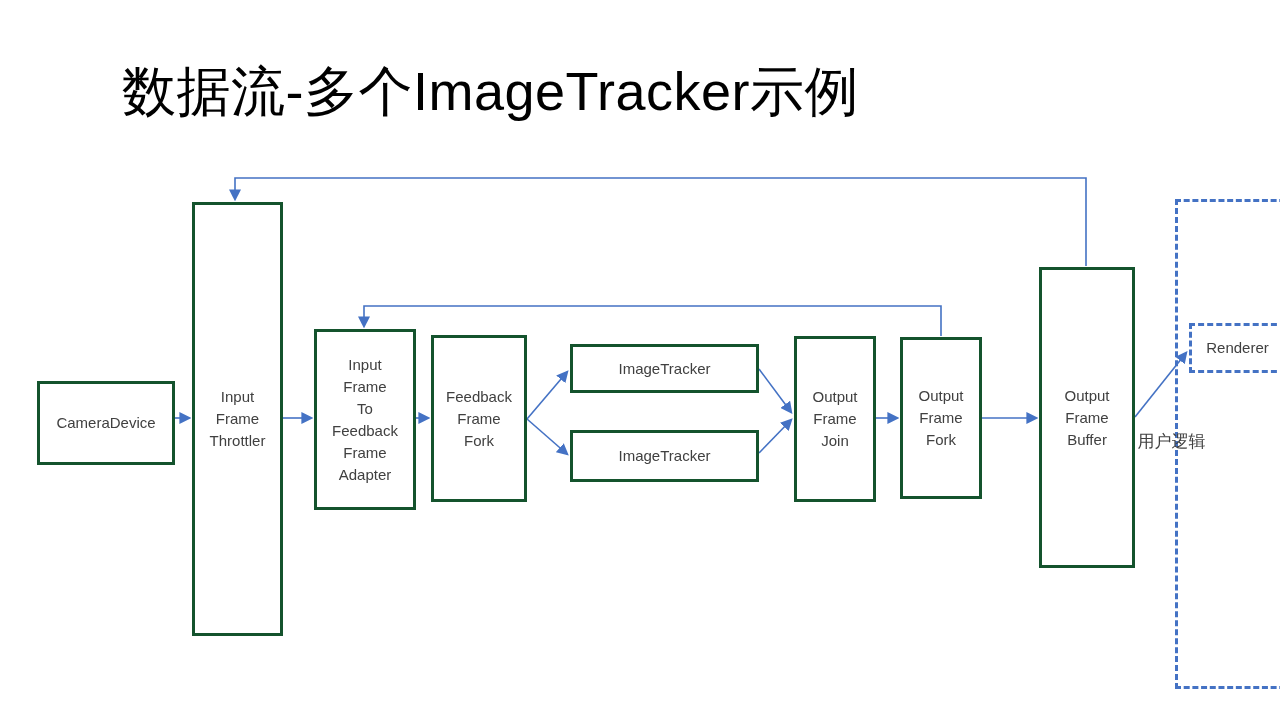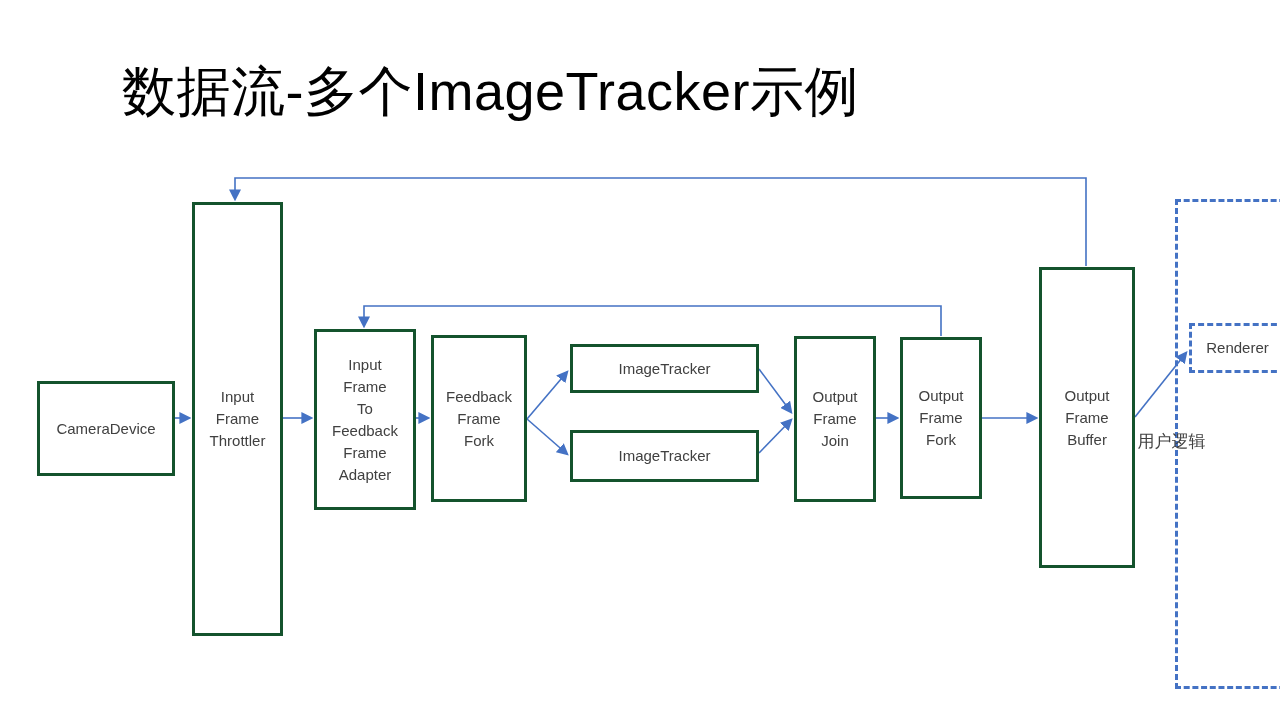"CameraDevice" #node-camera { height: 95px -> 84px }
